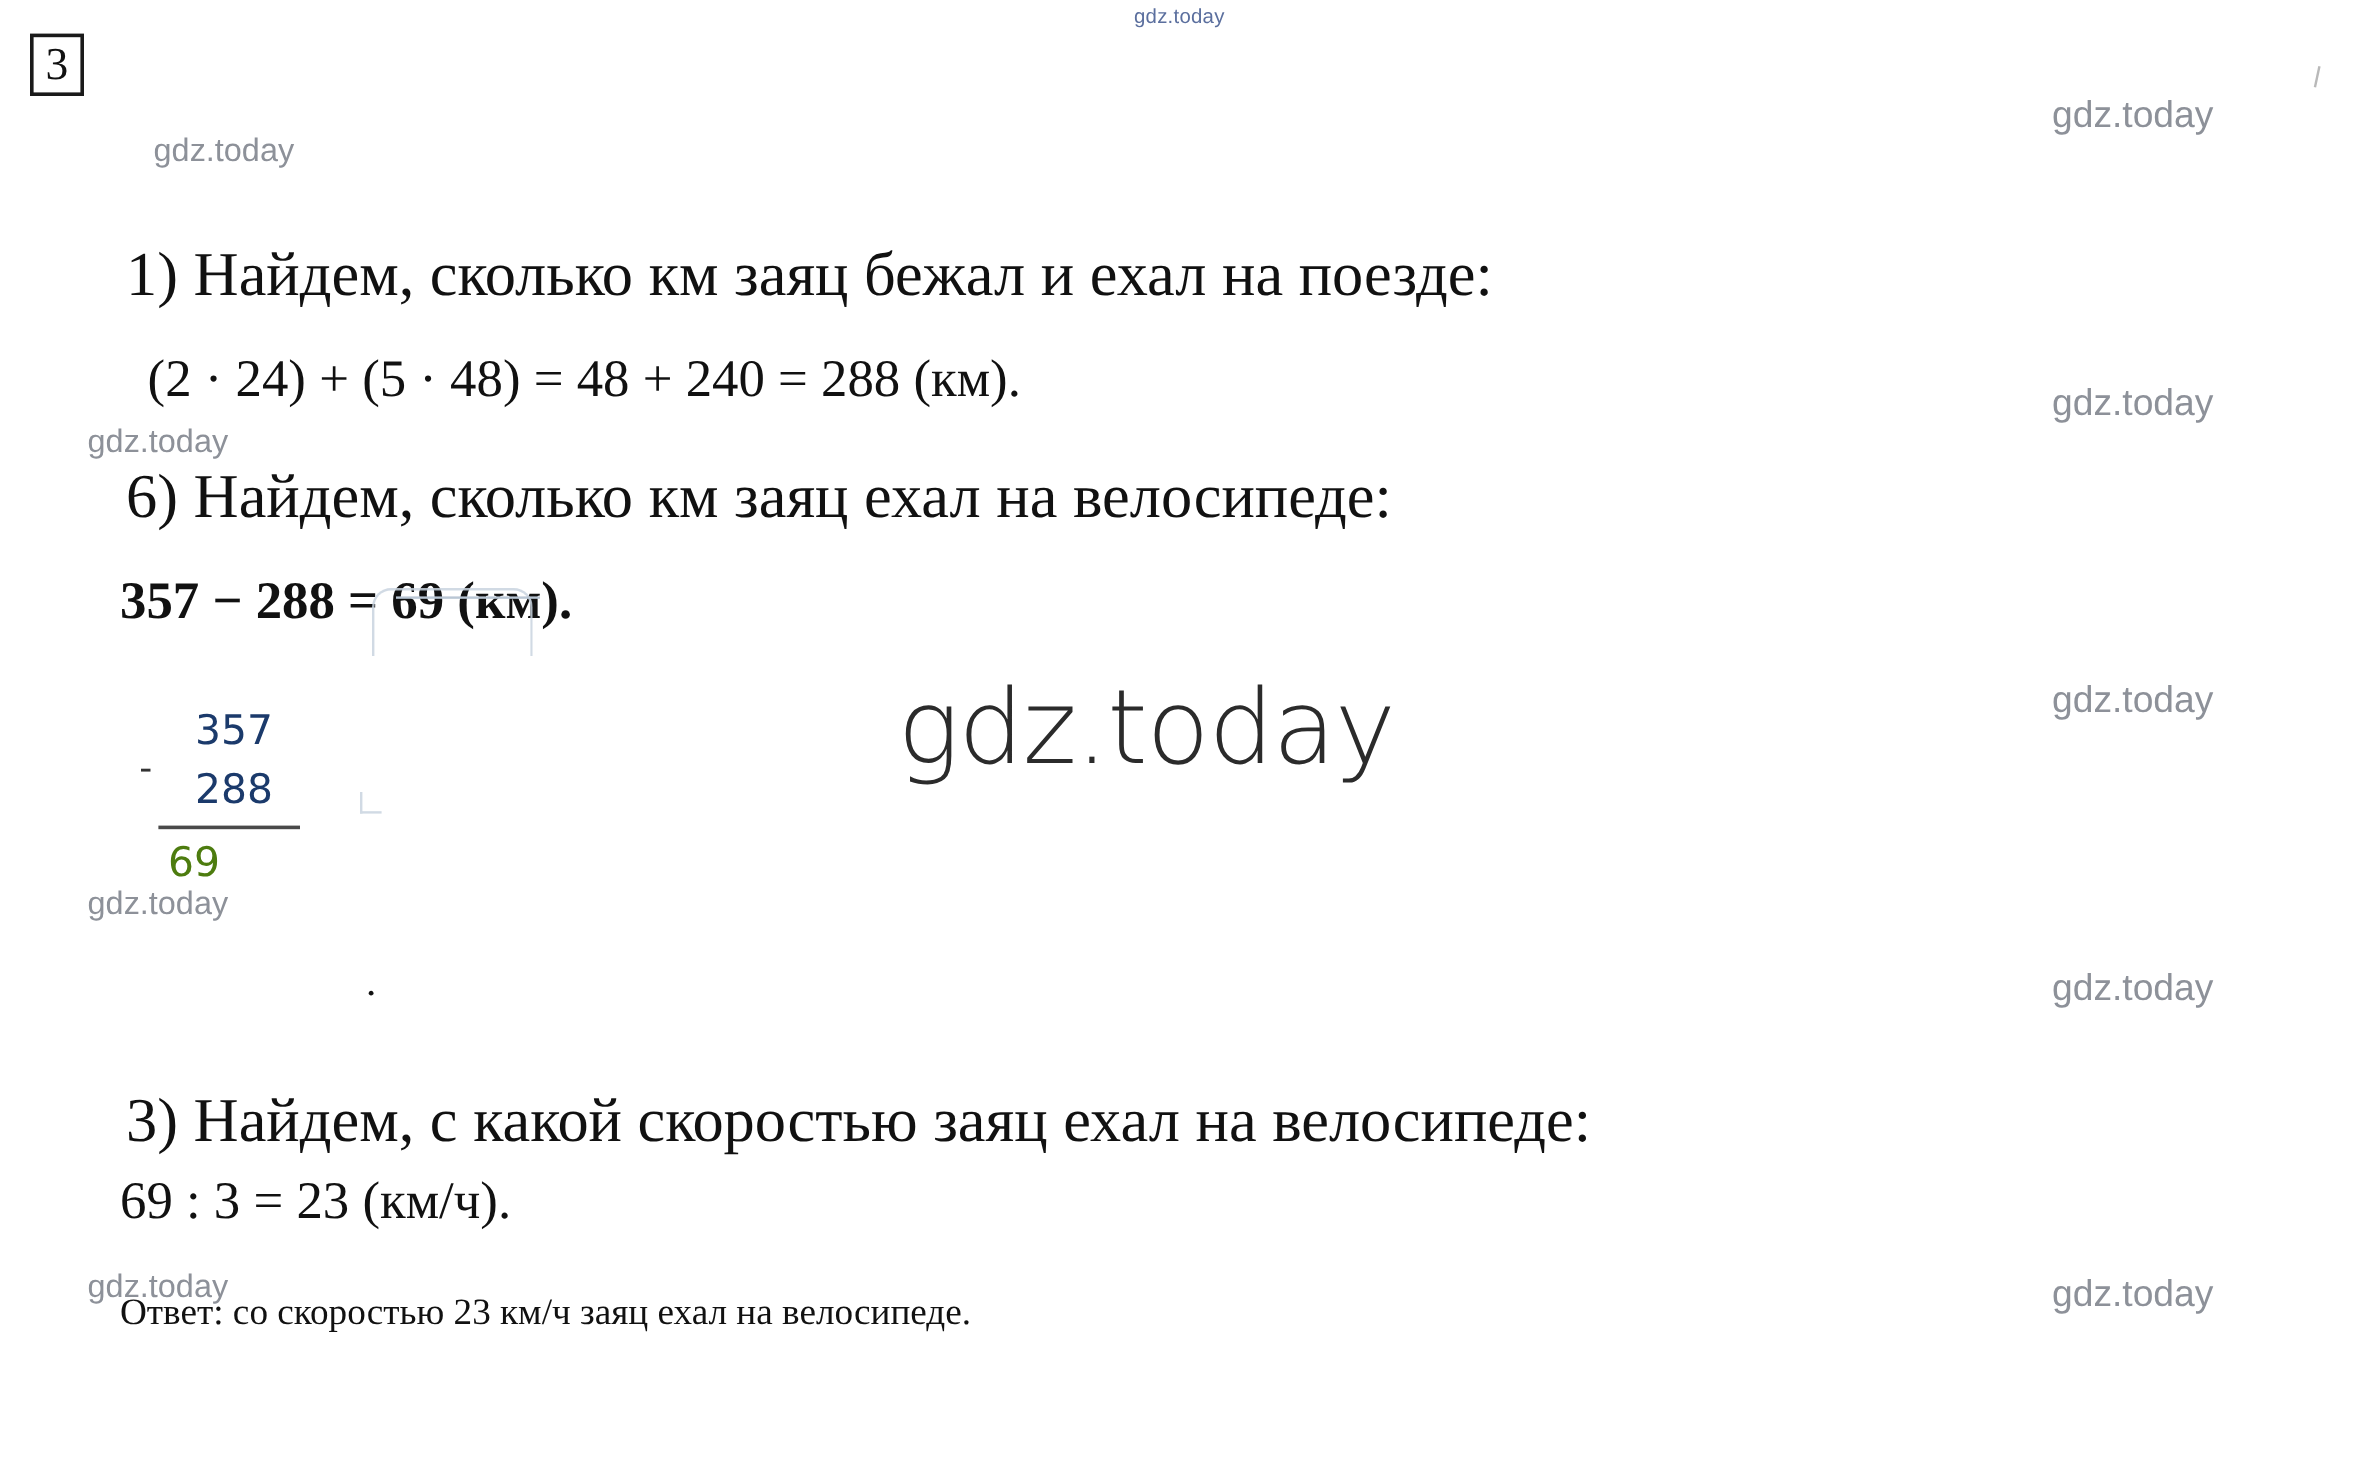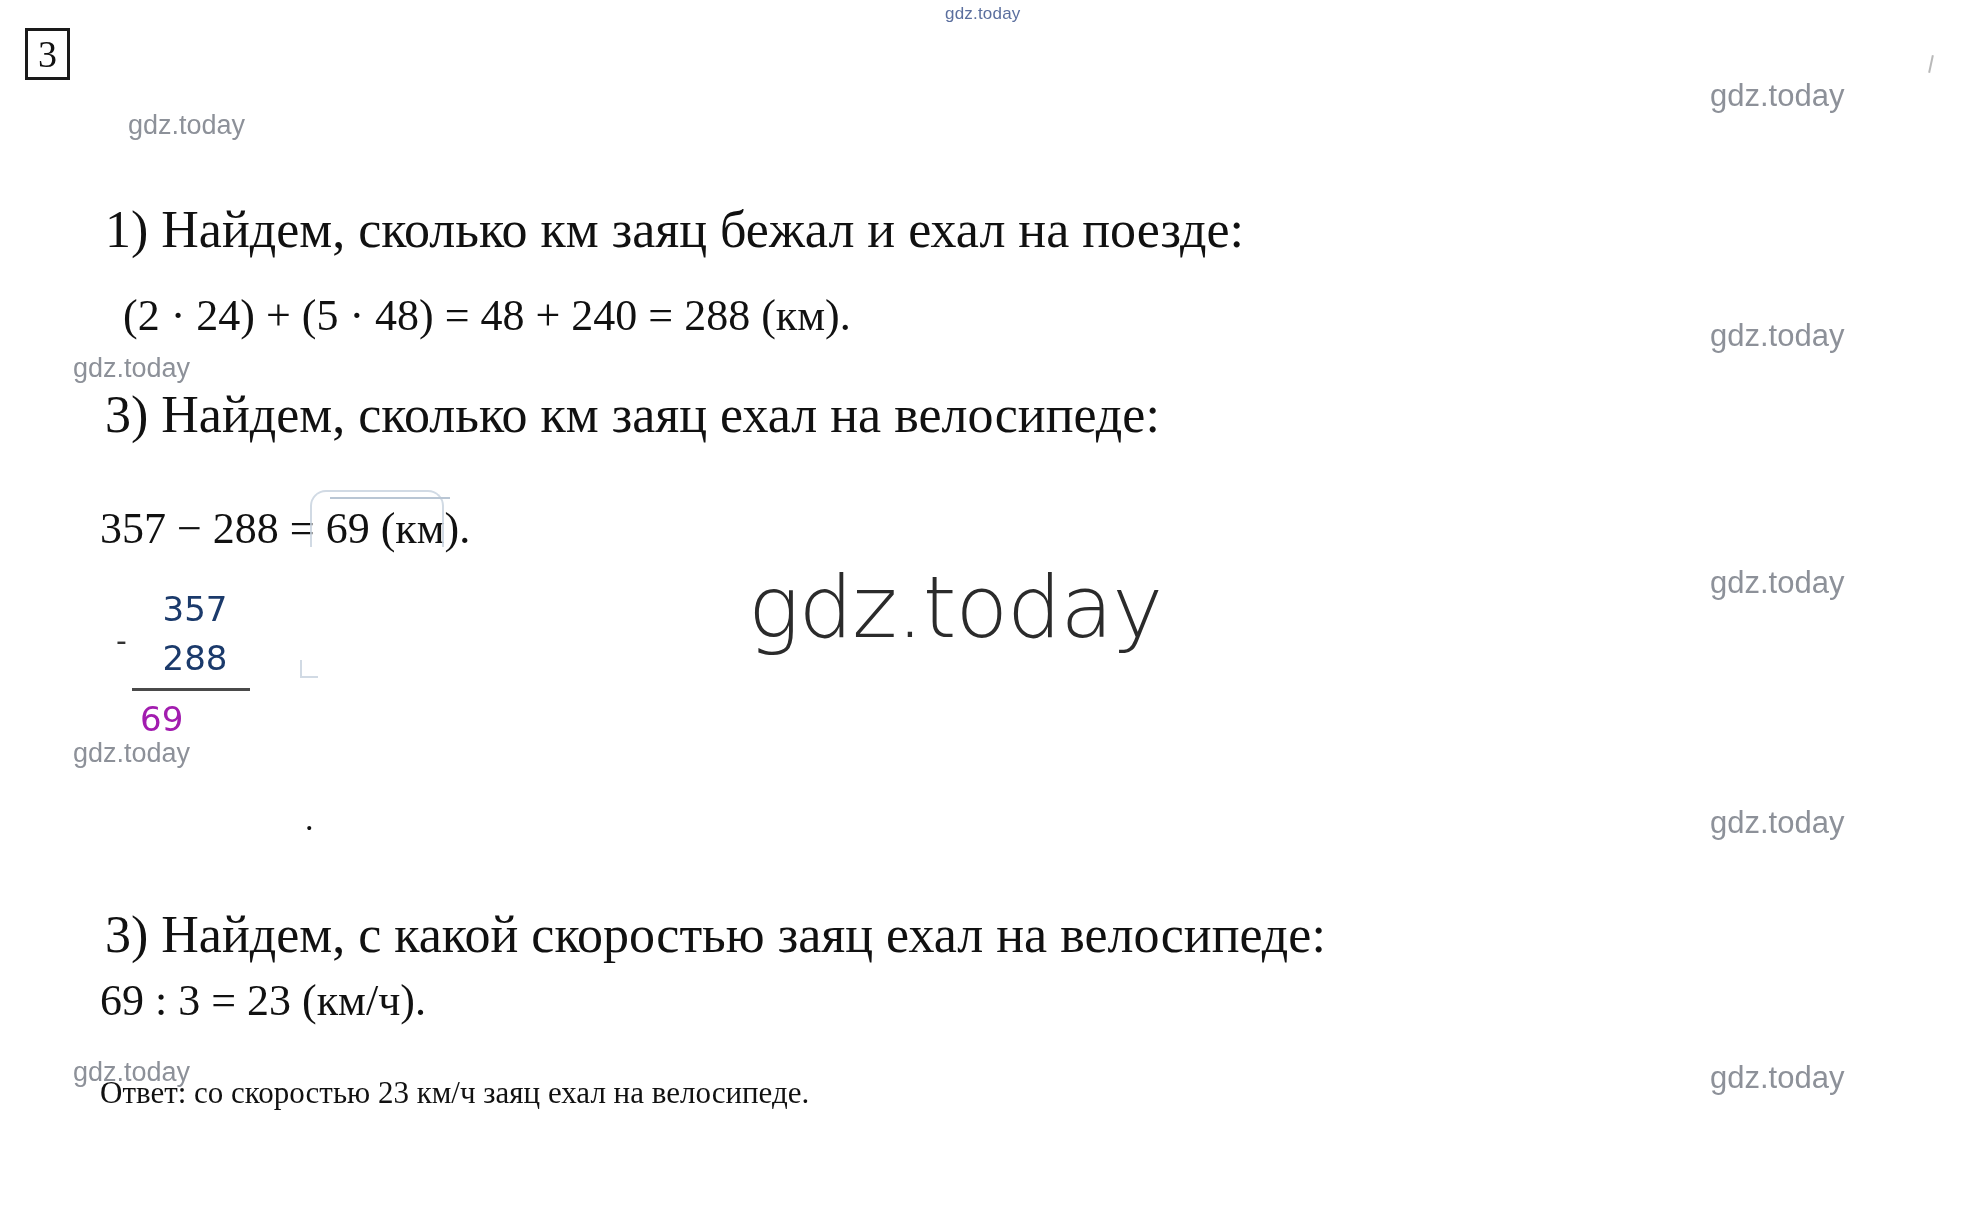"3) Найдем, сколько км заяц" div.line { text: 3 -> 6 }
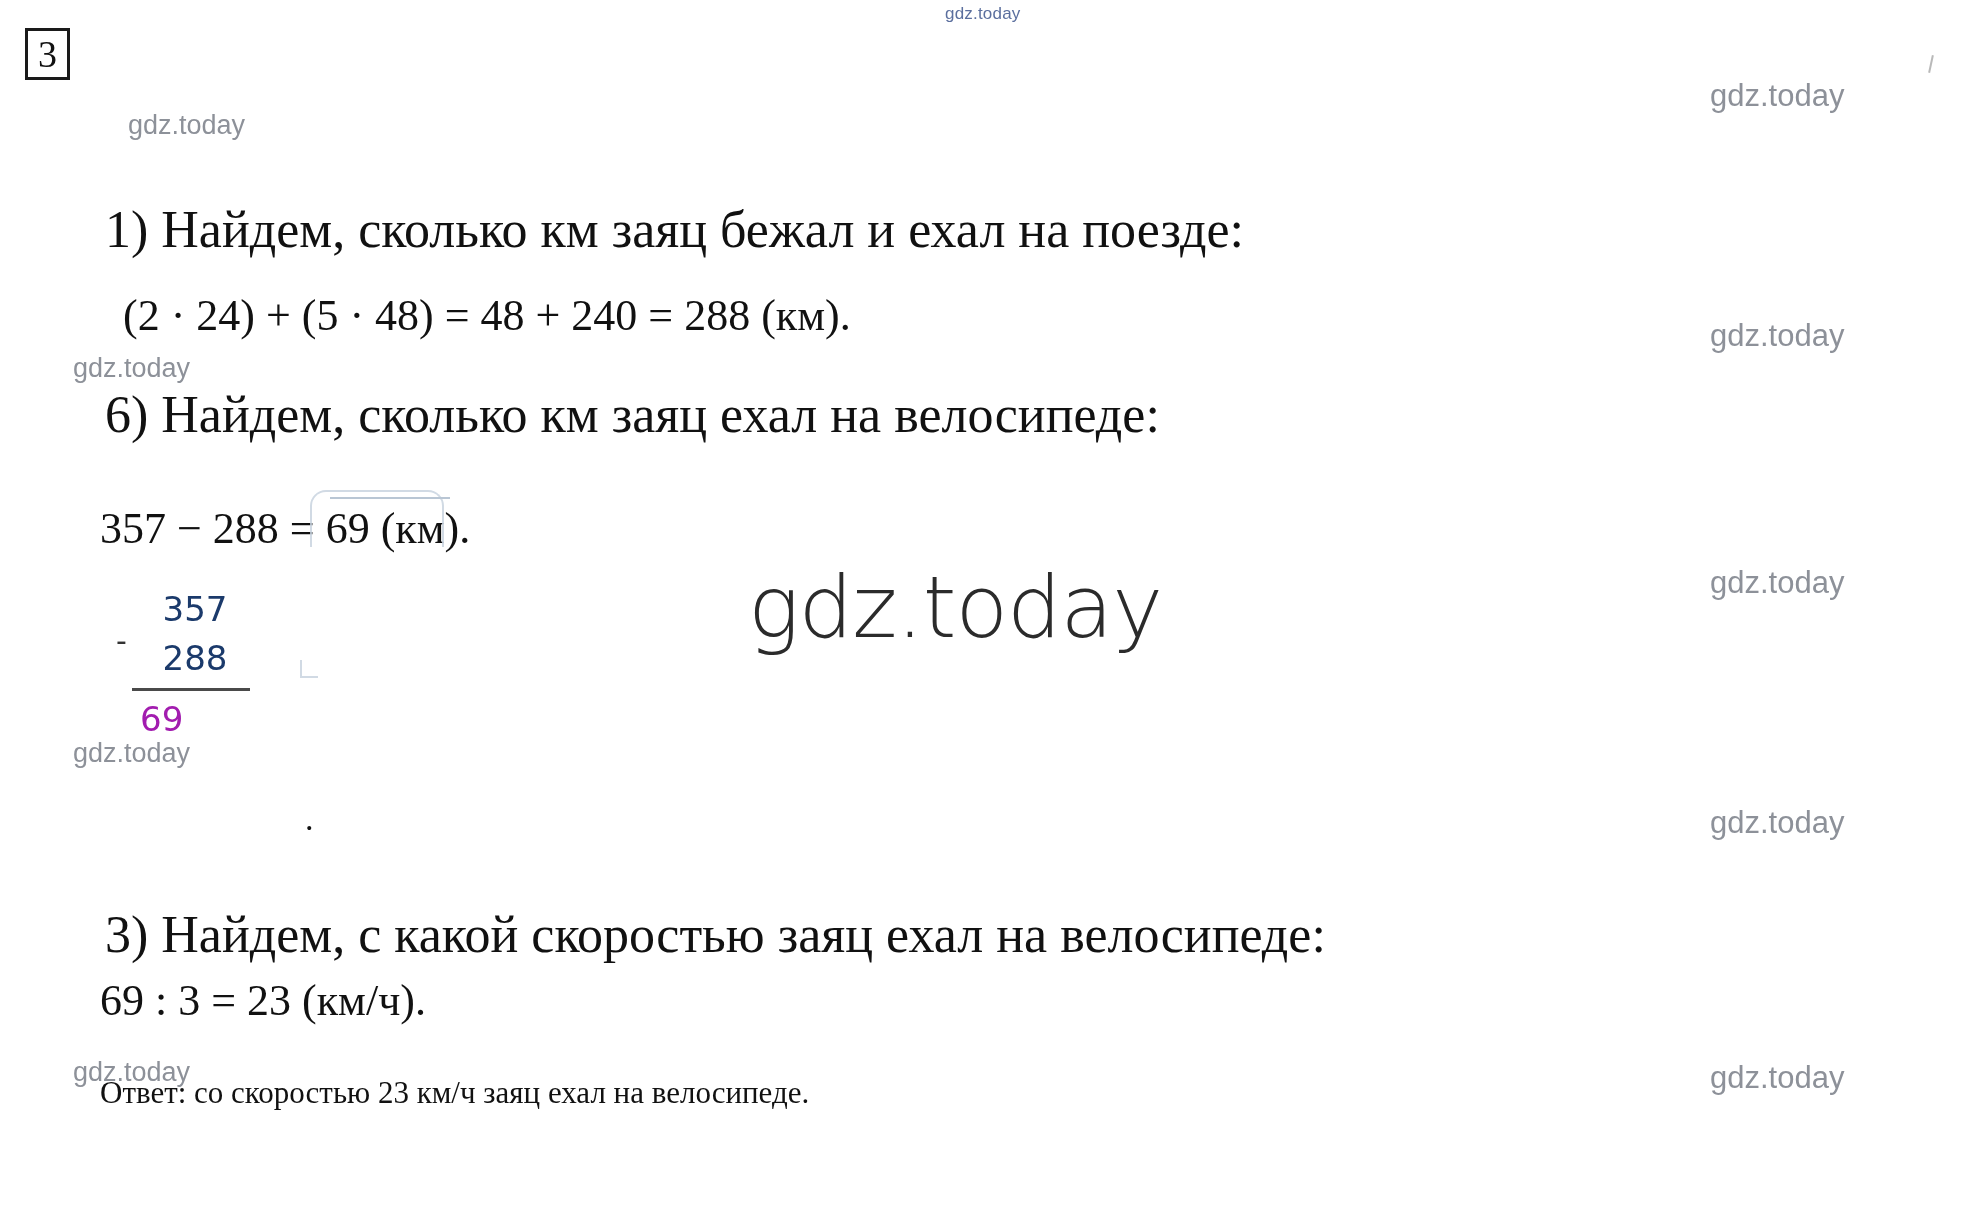"357 − 288 = 69" div.line { font-weight: none -> bold; top: 503px -> 475px }
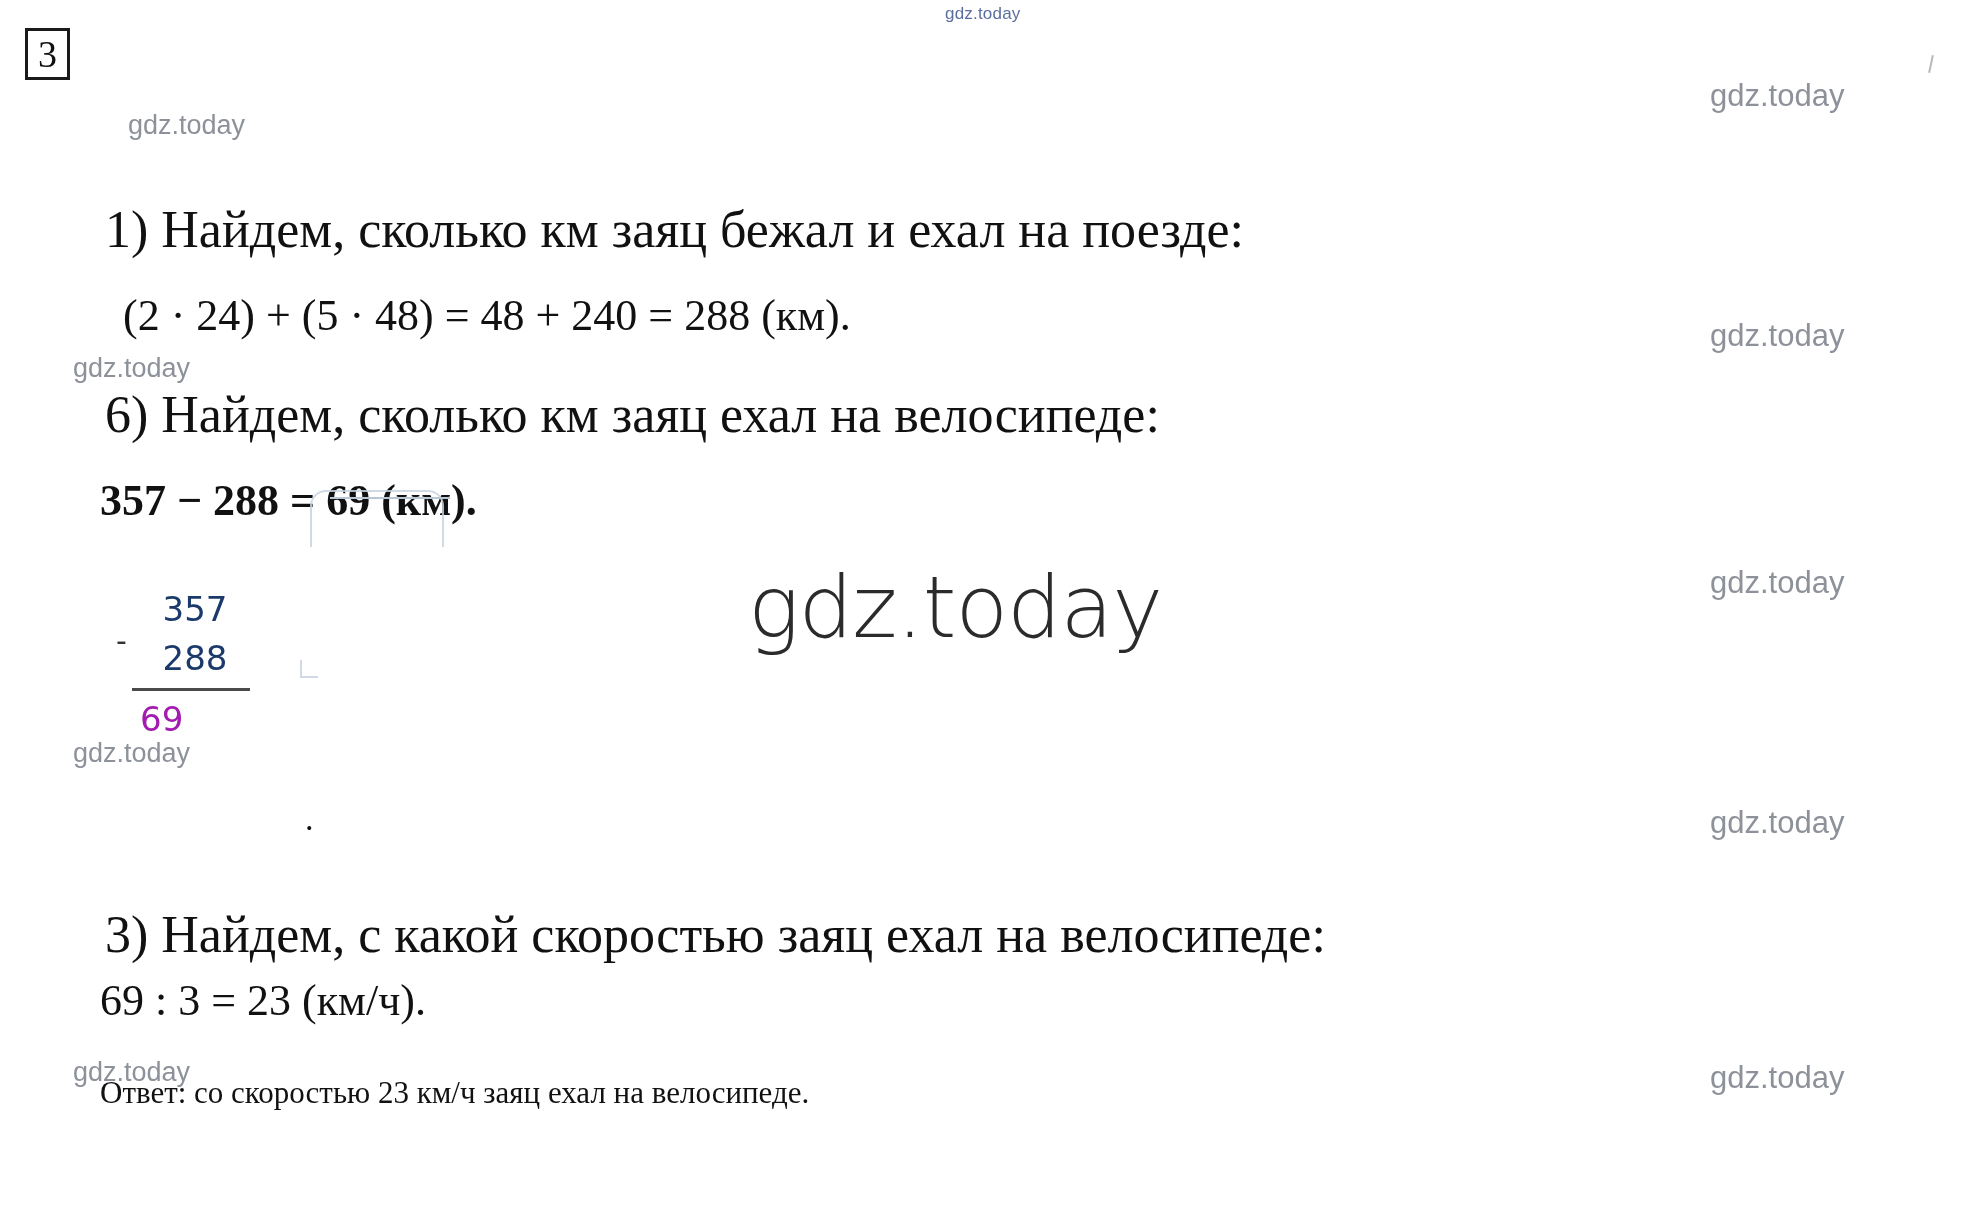"69" .column-calc .result { color: #a21caf -> #4d7c0f }
